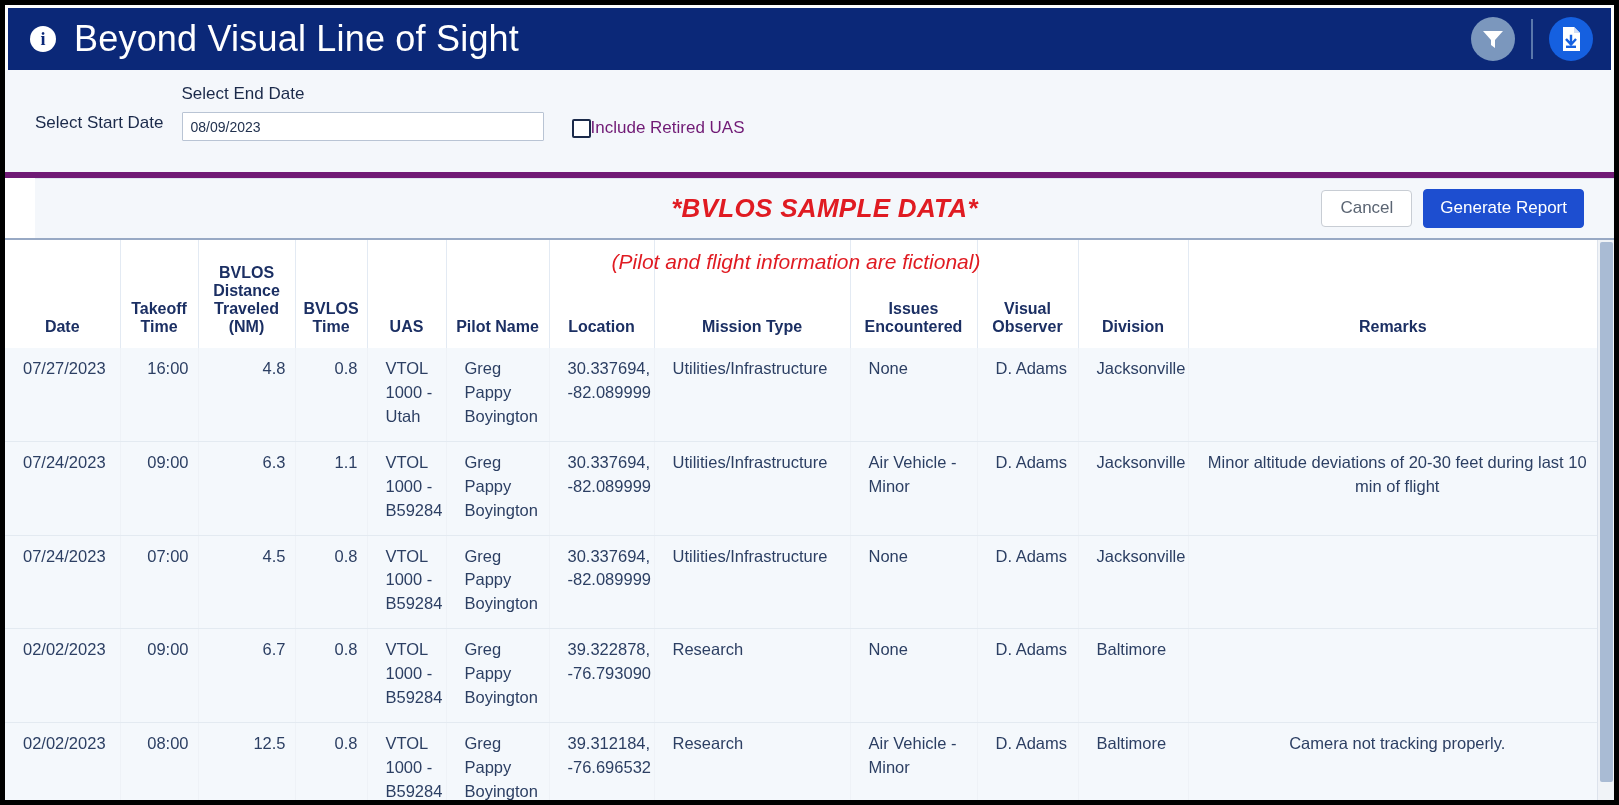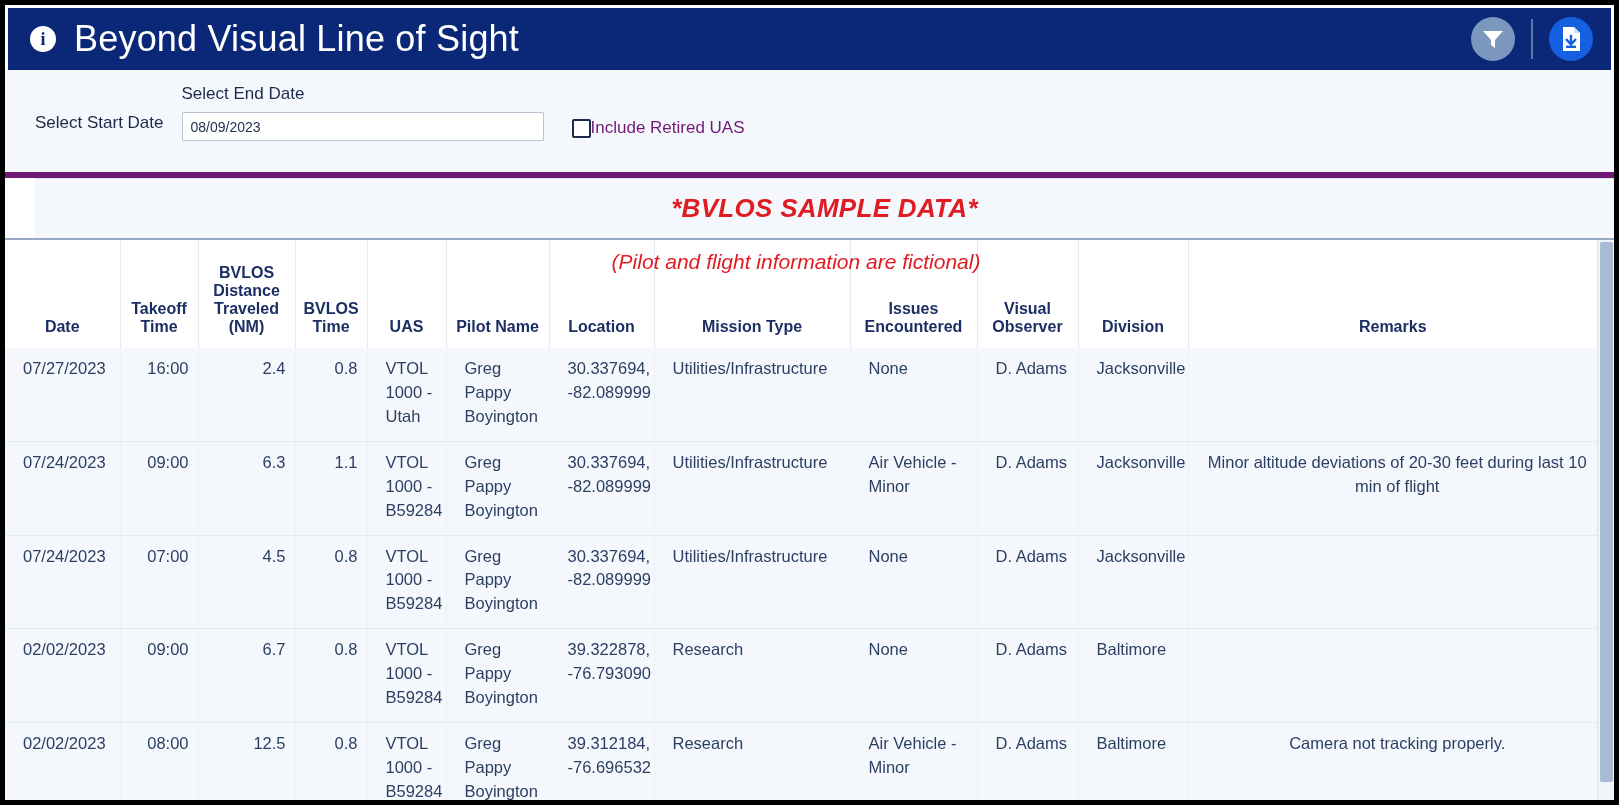"Cancel" div.action-btns { html: none -> <div> <button>Cancel</button> <button>Generate Report</button> </div> }
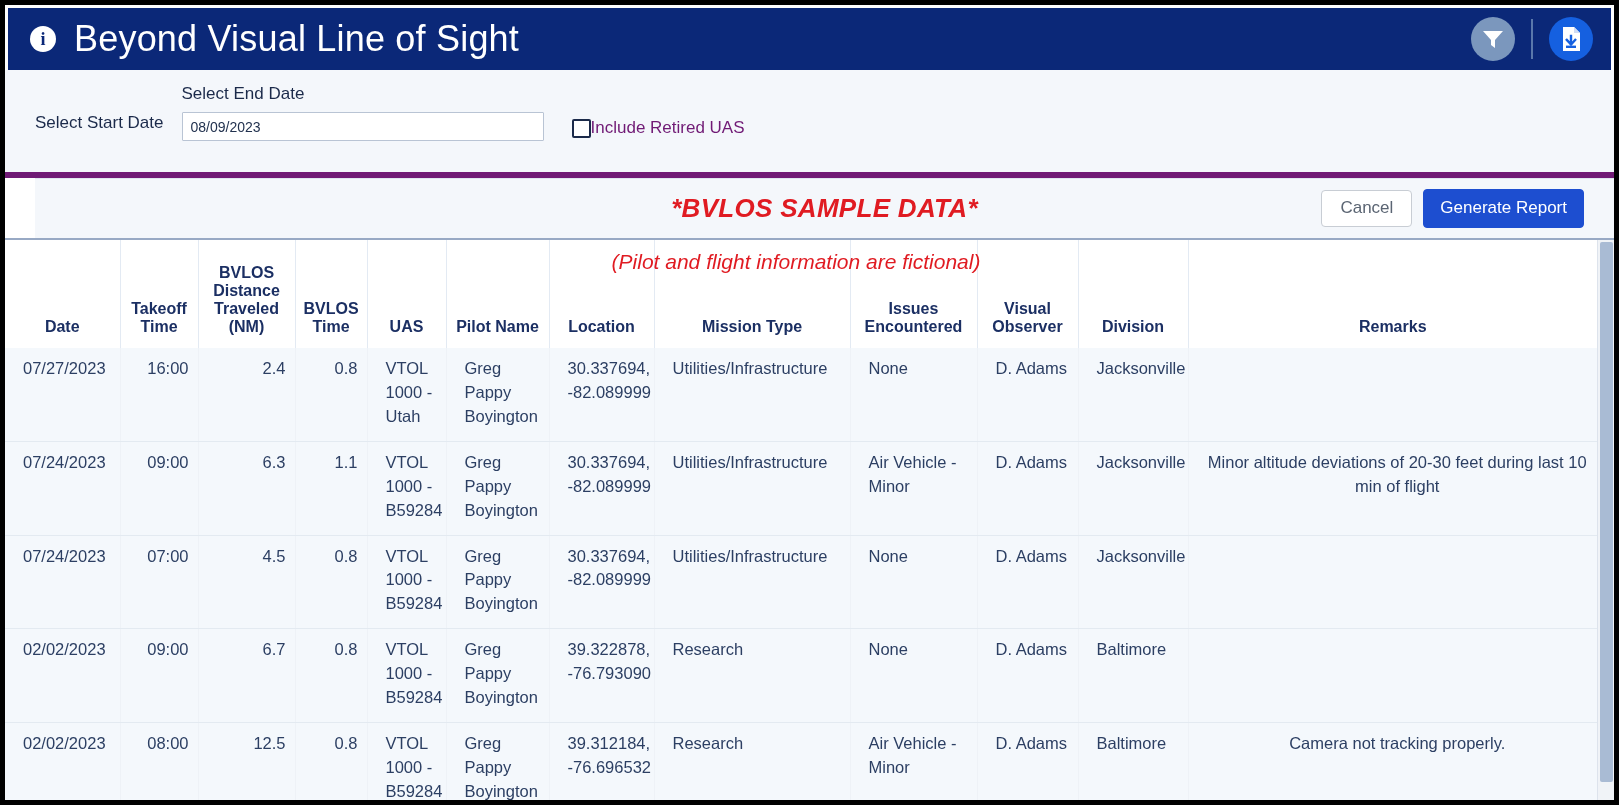"2.4" td.ta-r { text: 2.4 -> 4.8 }
